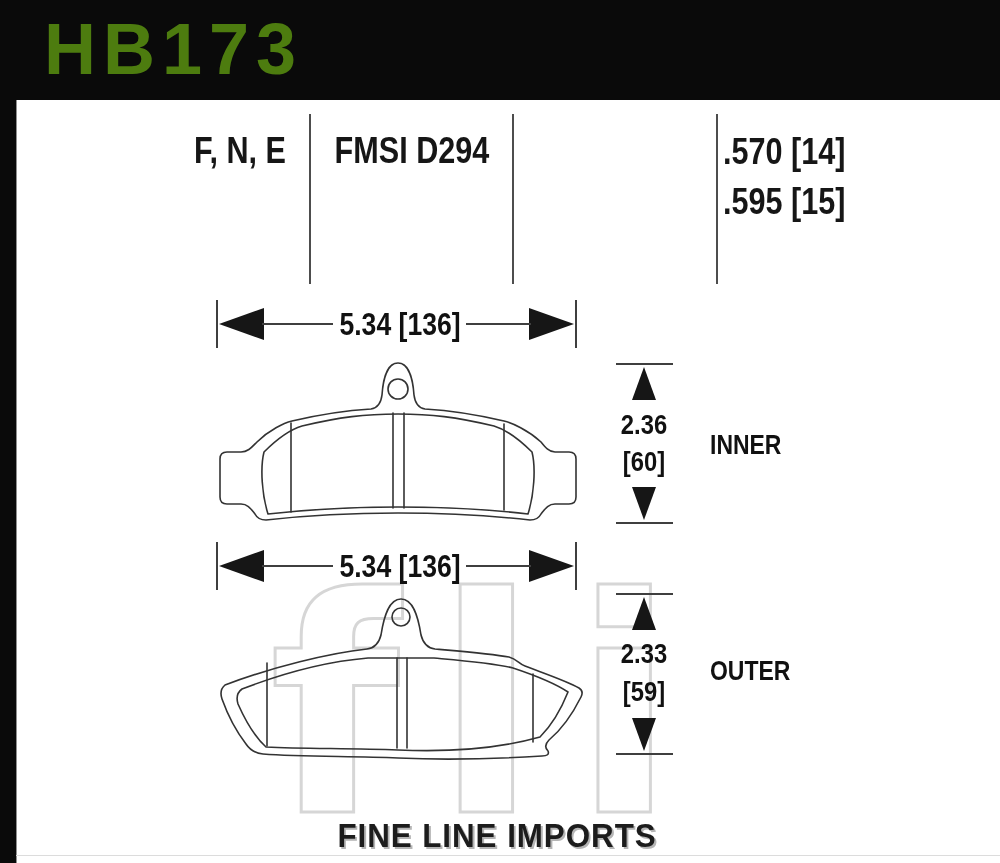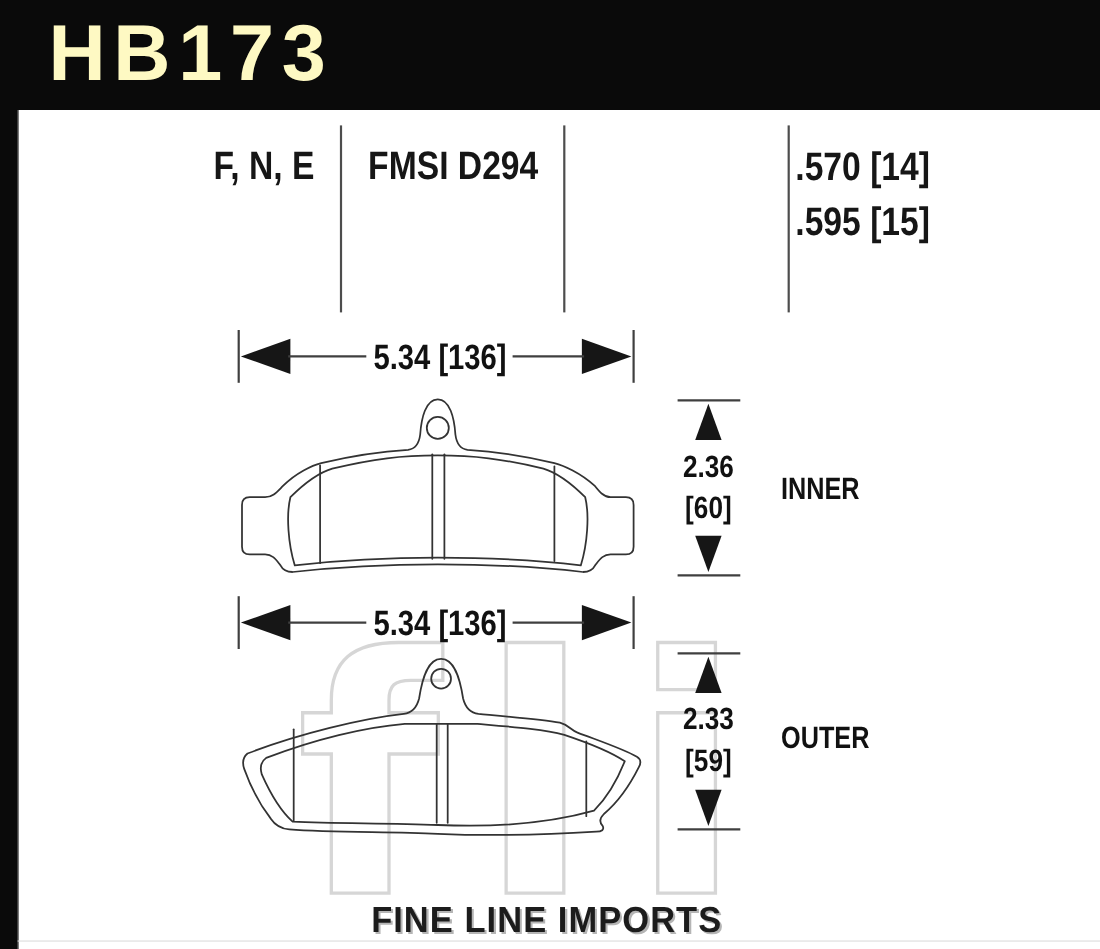"HB173" #part-number { color: #fef9c3 -> #4d7c0f }
